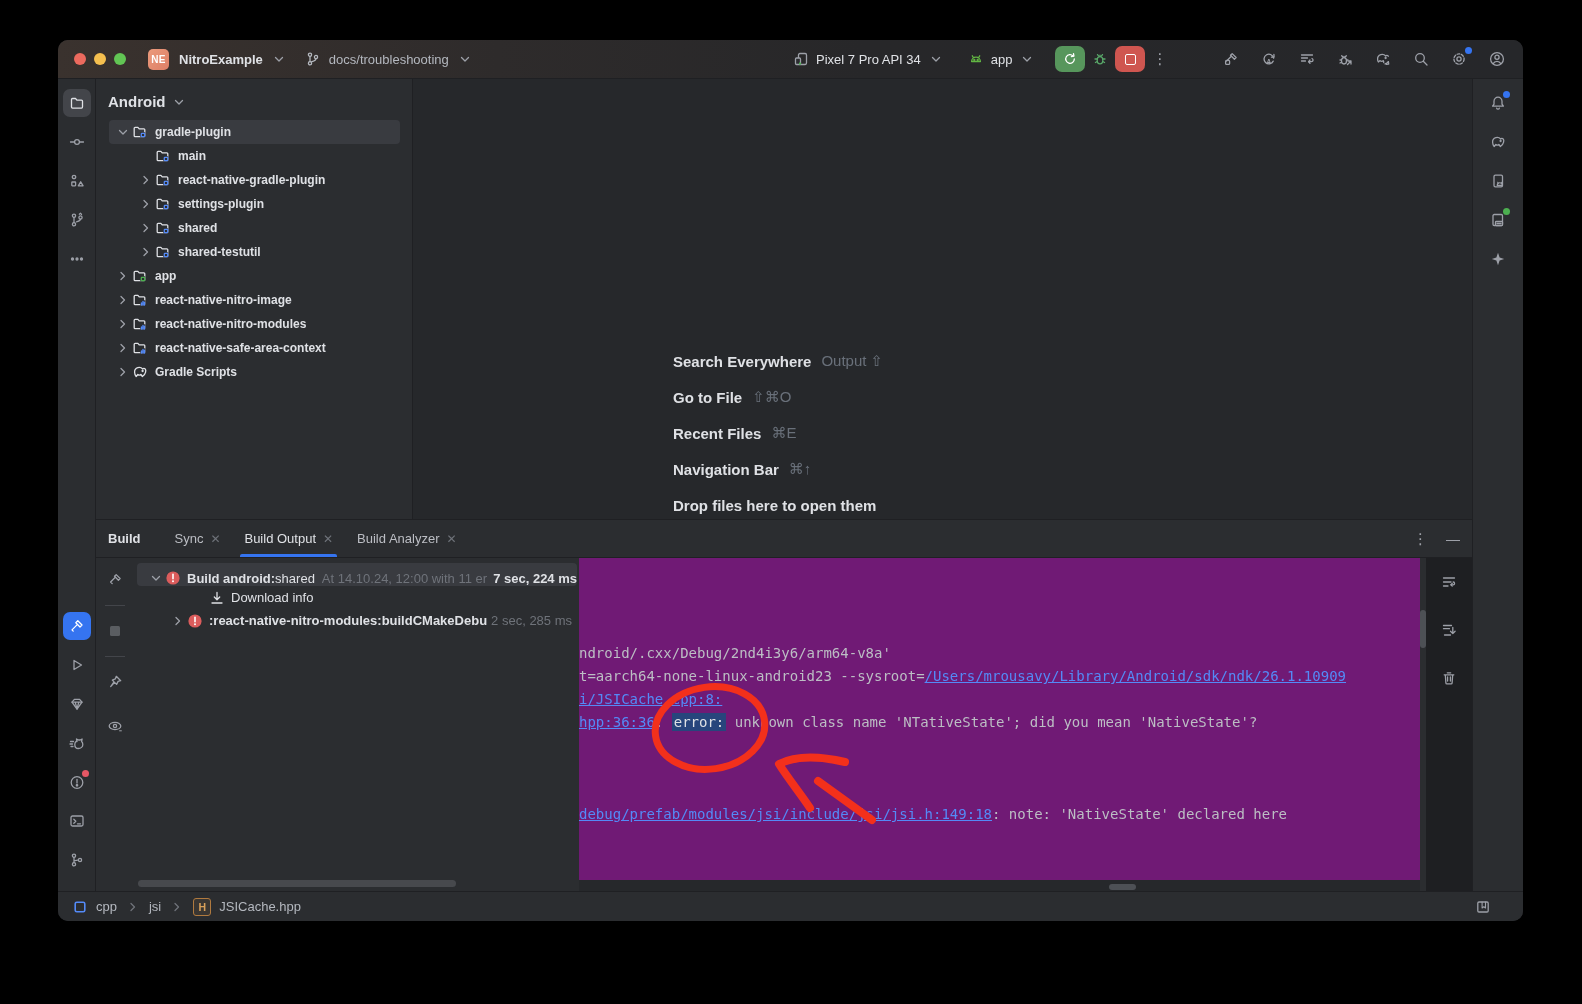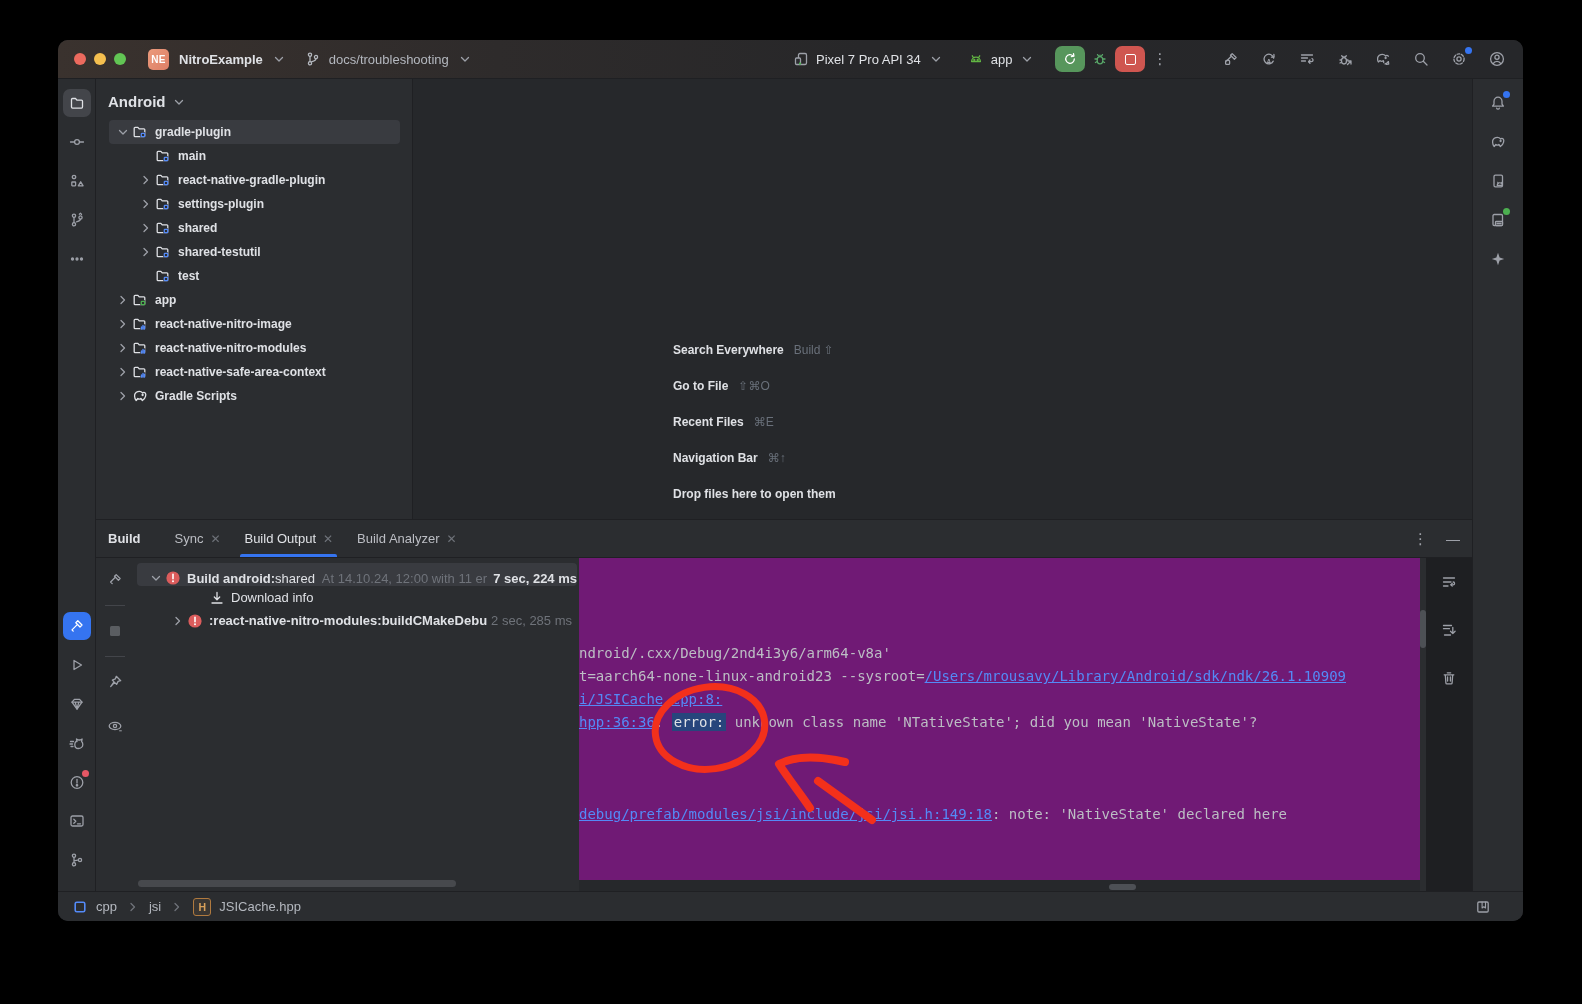"test" div.trow { html: <div> <span></span> <span> <svg> <path></path> <rect></rect> <rect></rect> </svg> </span> <span>test</span> </div> -> none }
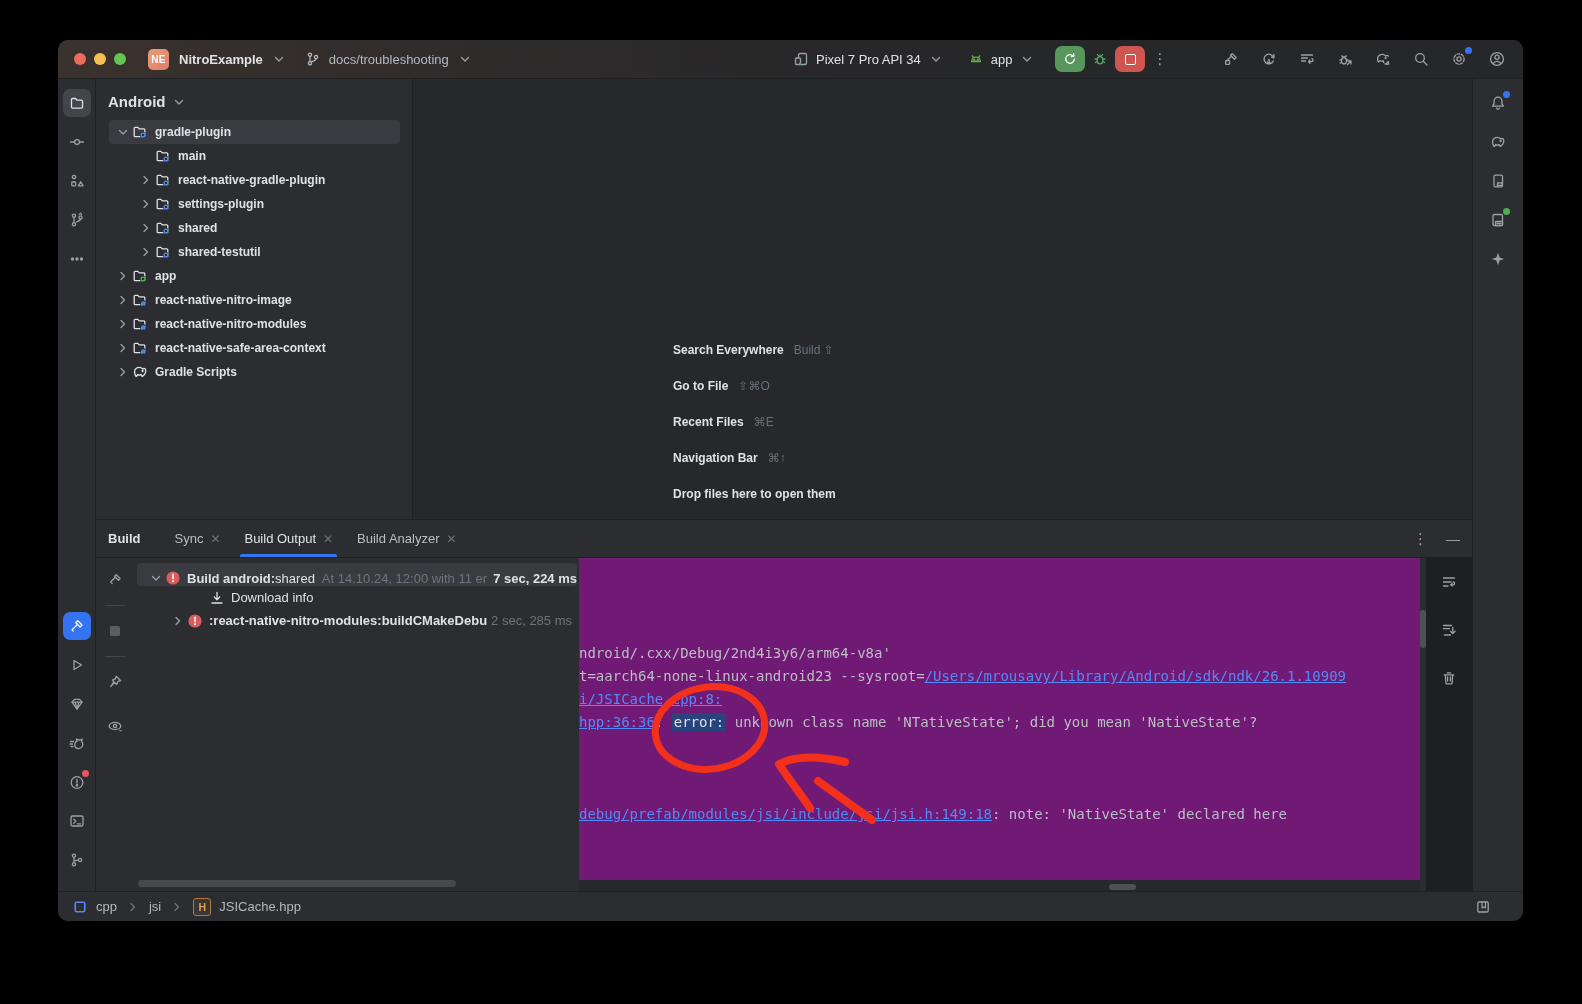"Search Everywhere" .srow { align-items: none -> center; font-size: 12px -> 15px }
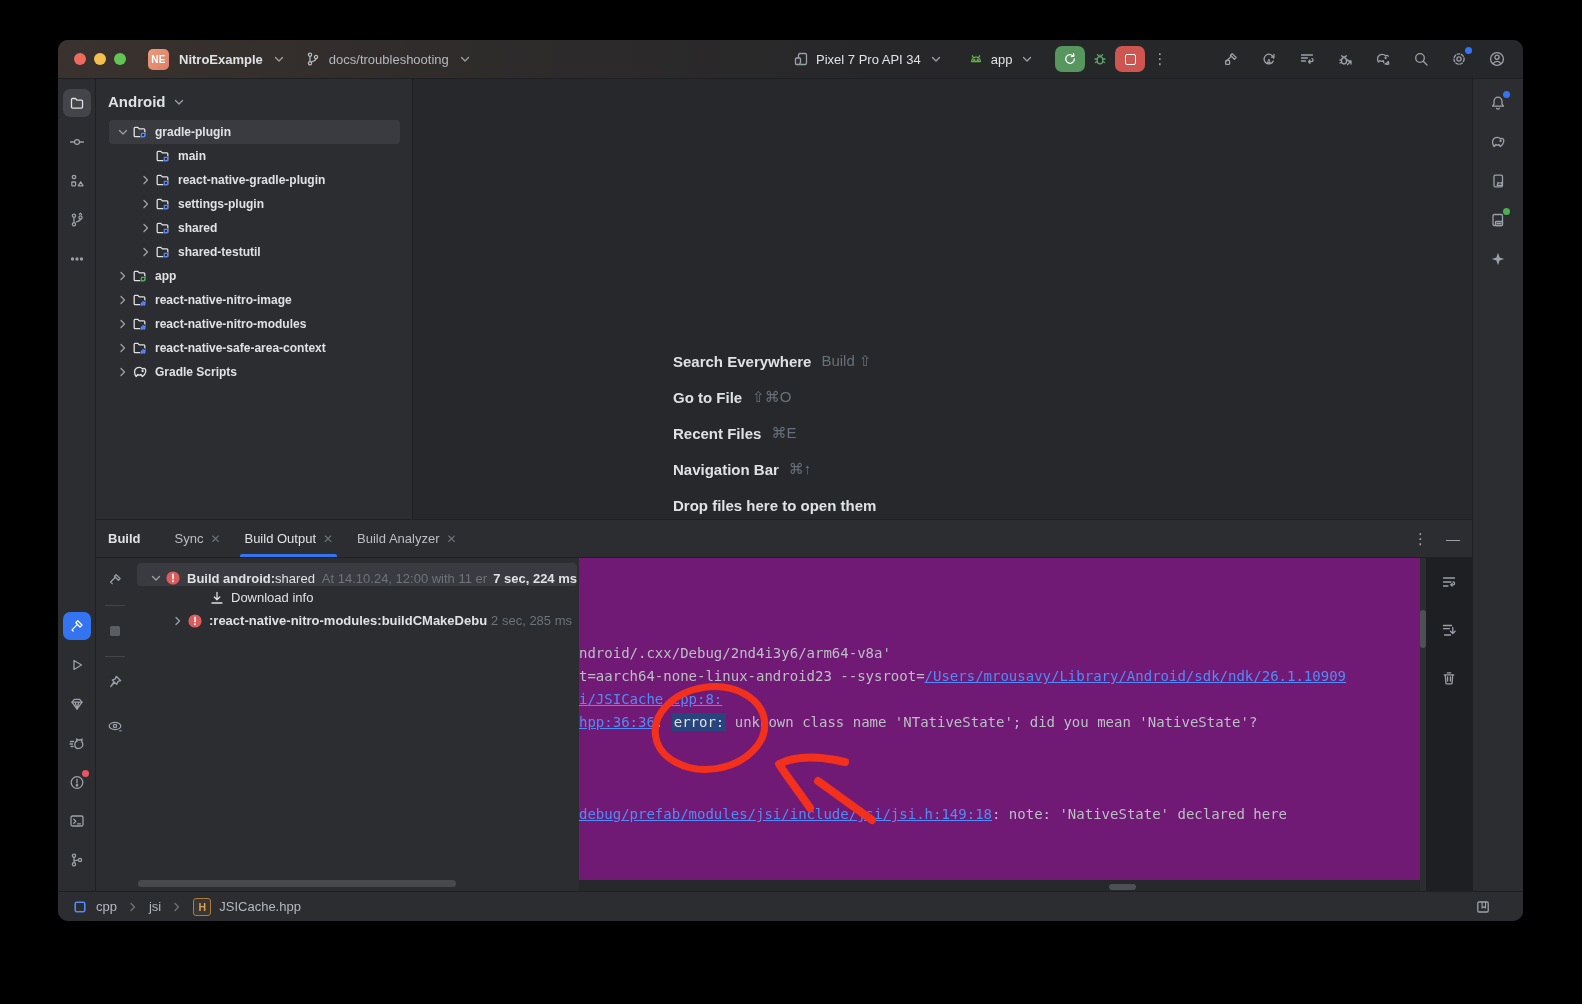"Build ⇧" span.skeys { text: Build -> Output }
